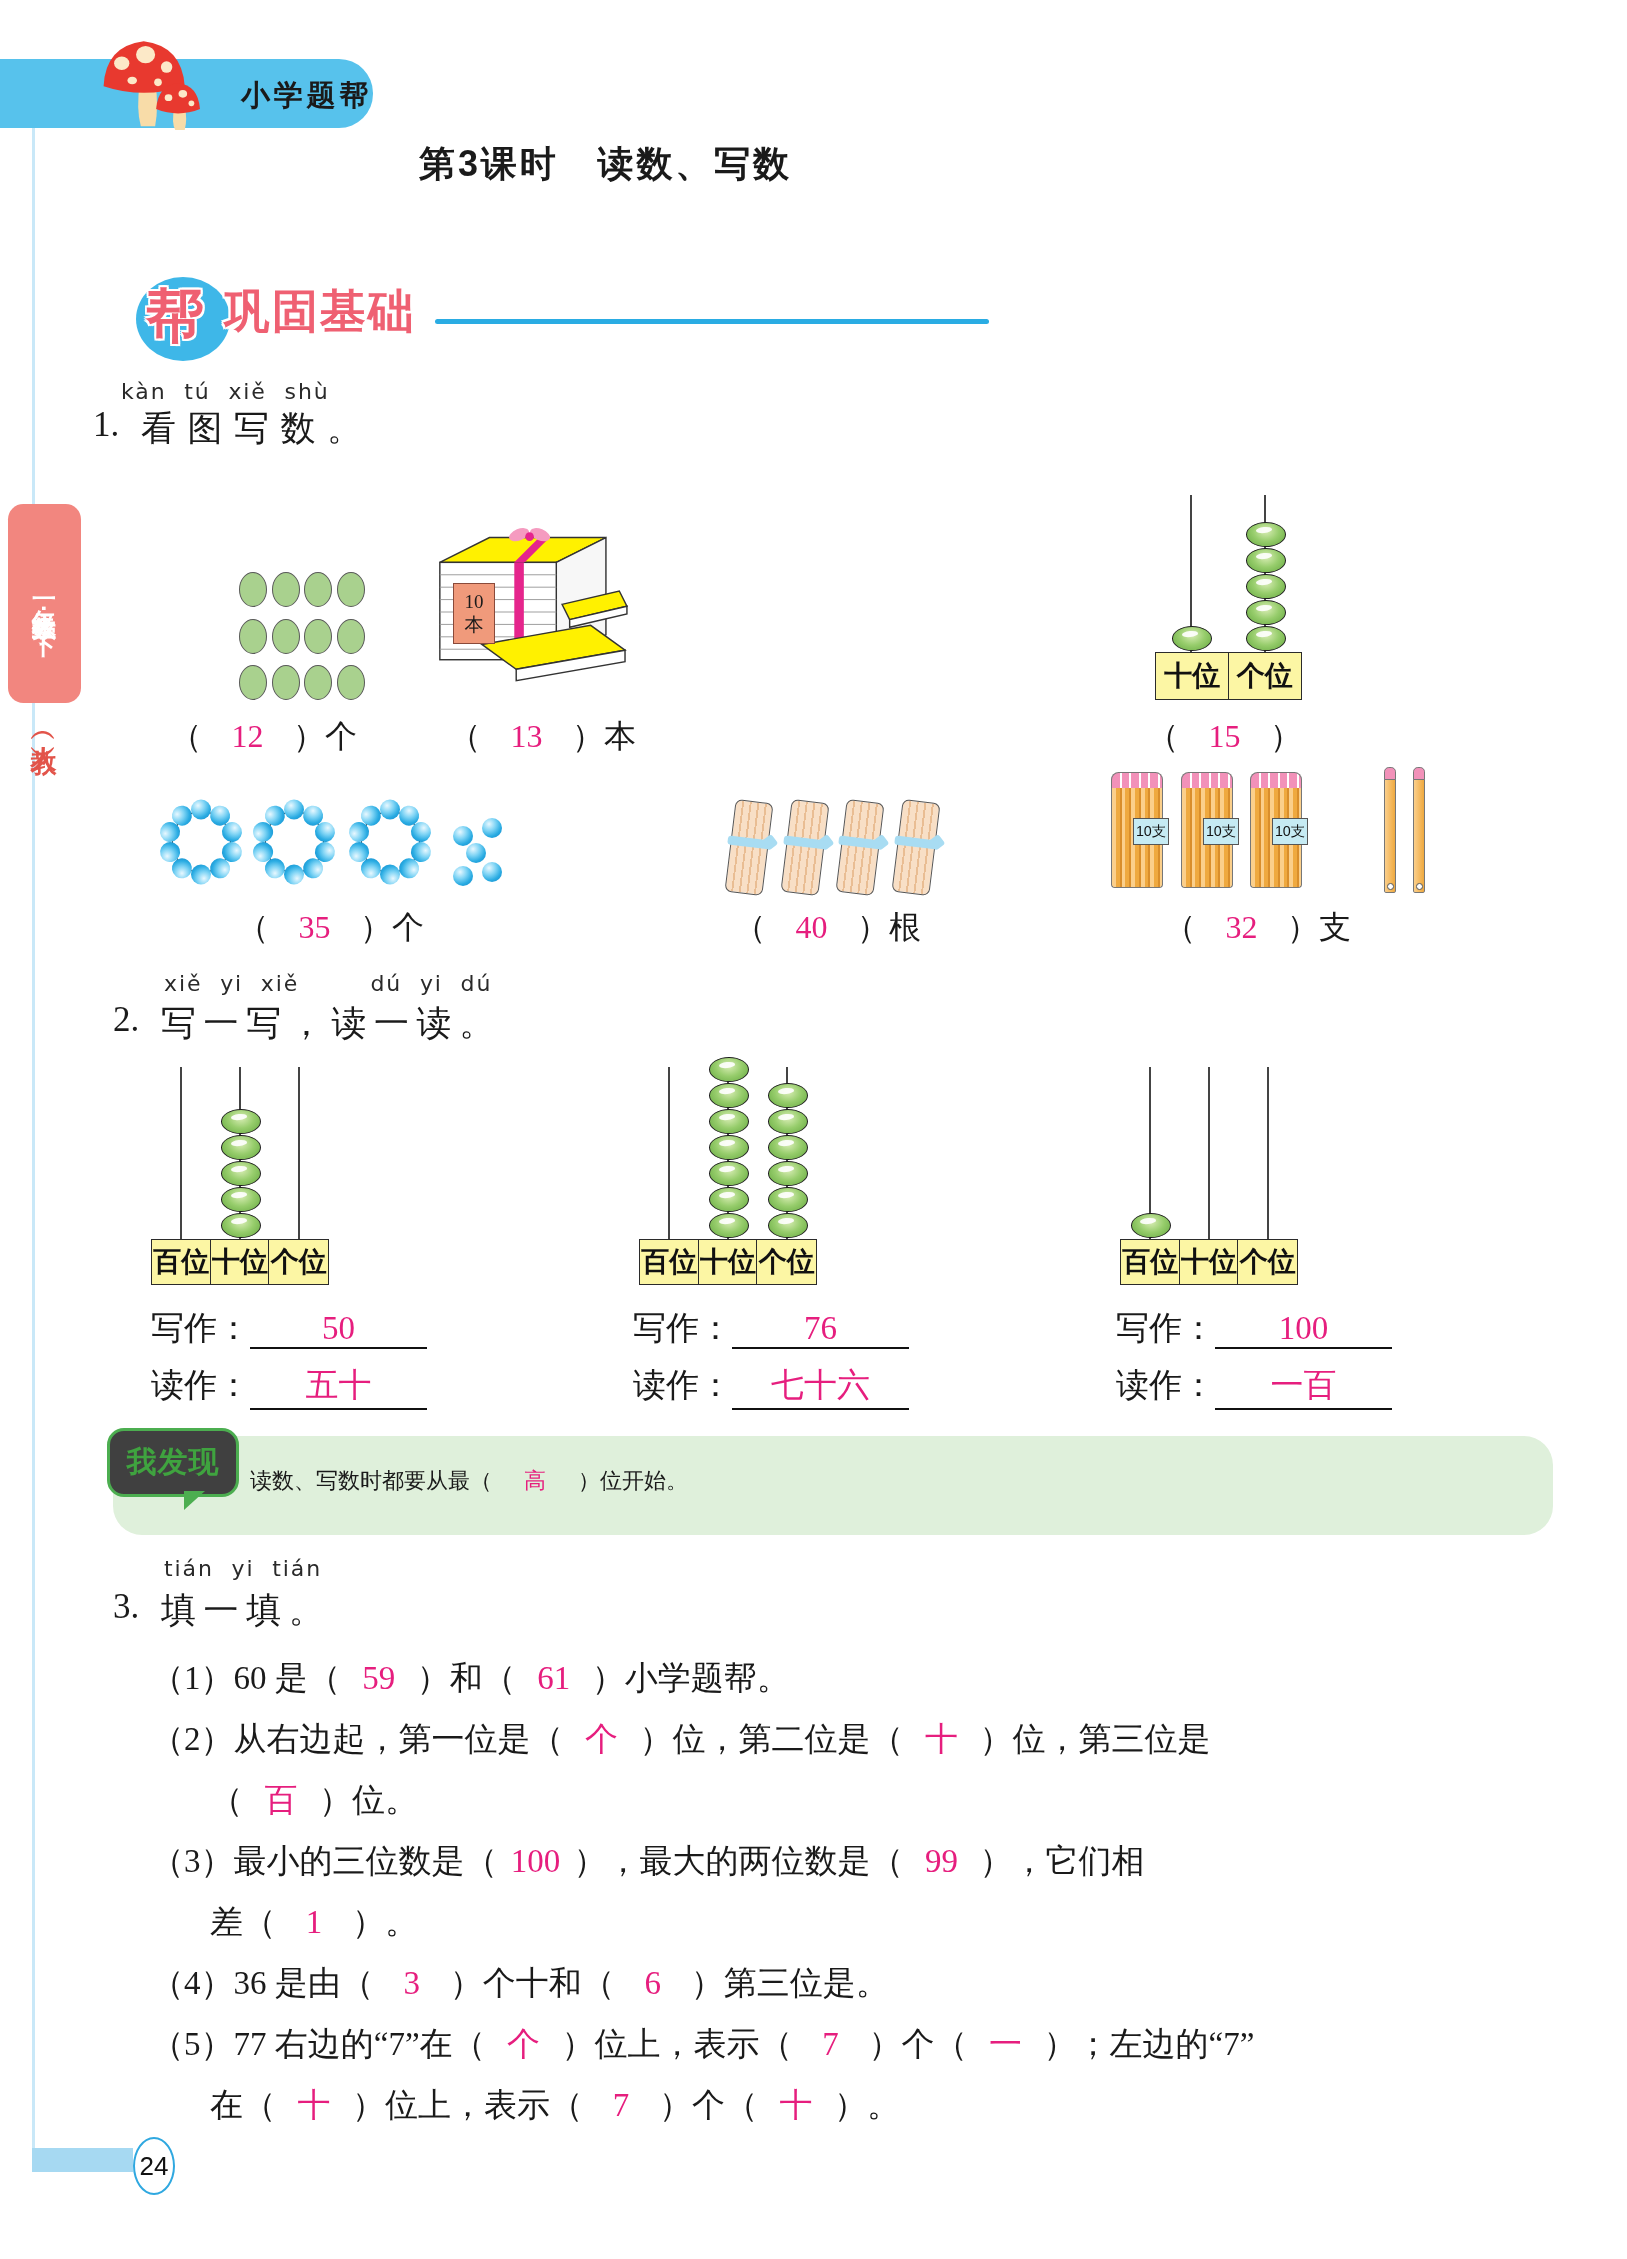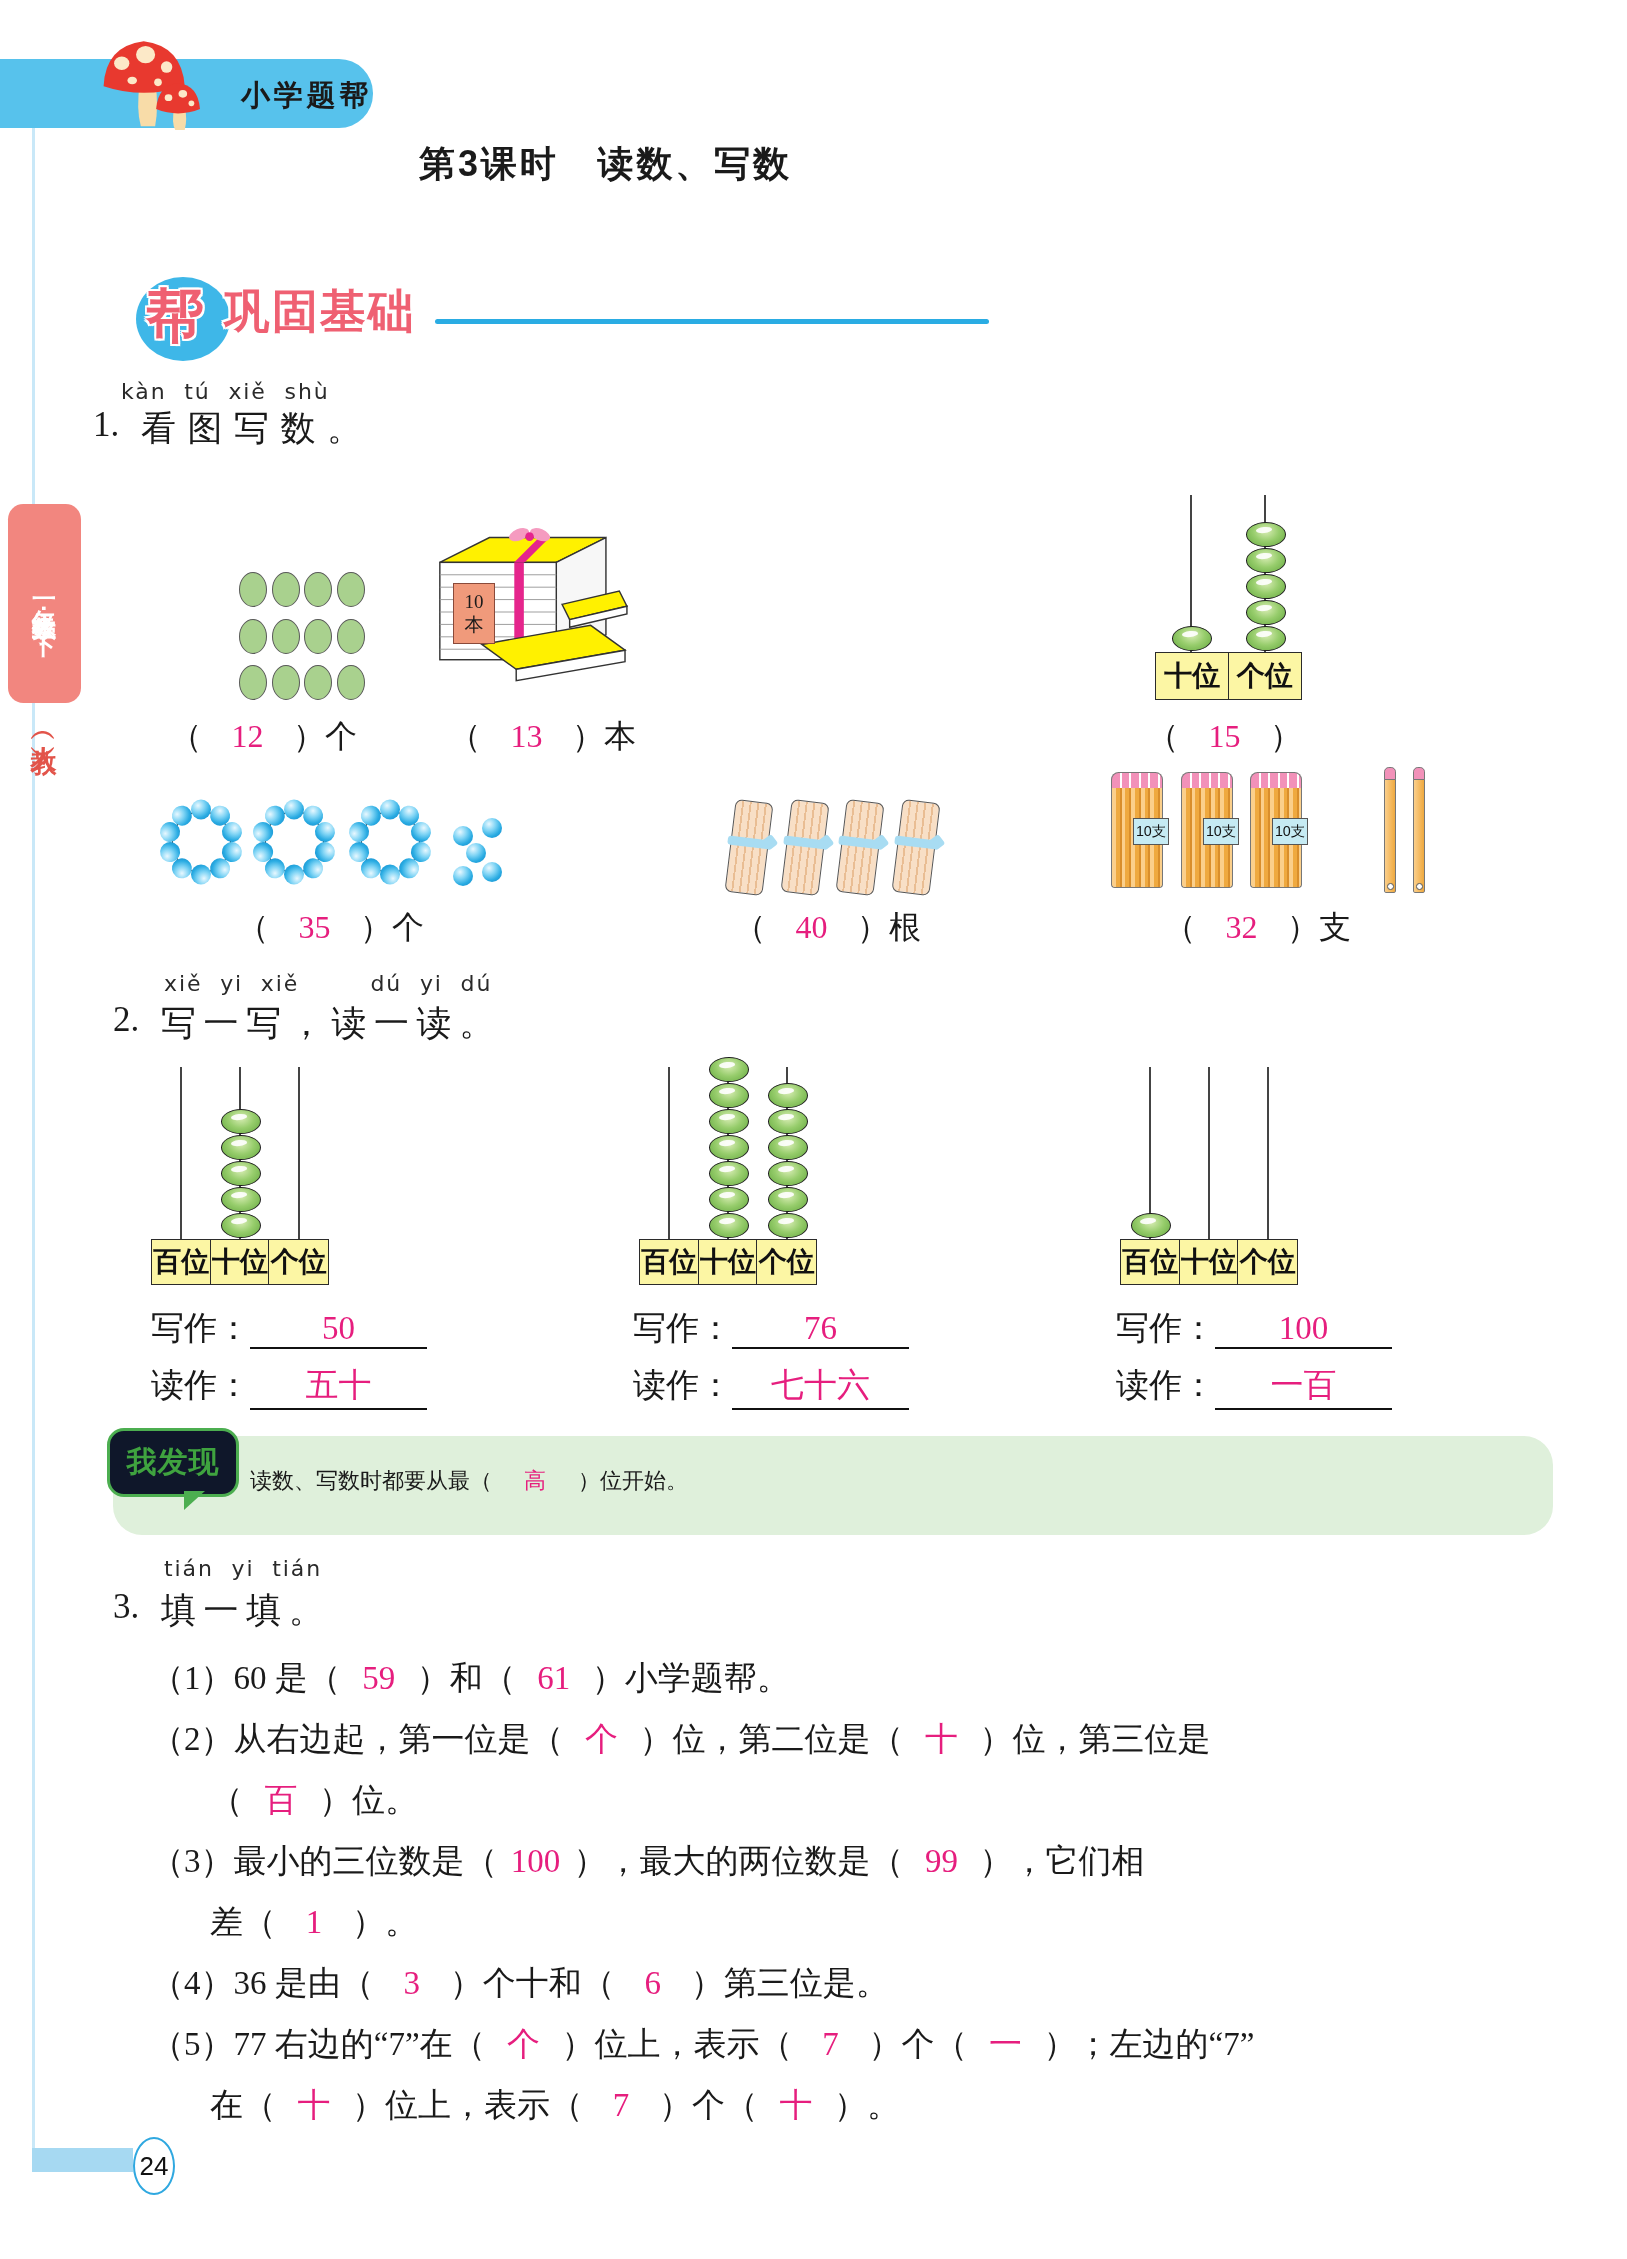"我发现" .bubble { background: #0f172a -> #404040 }
